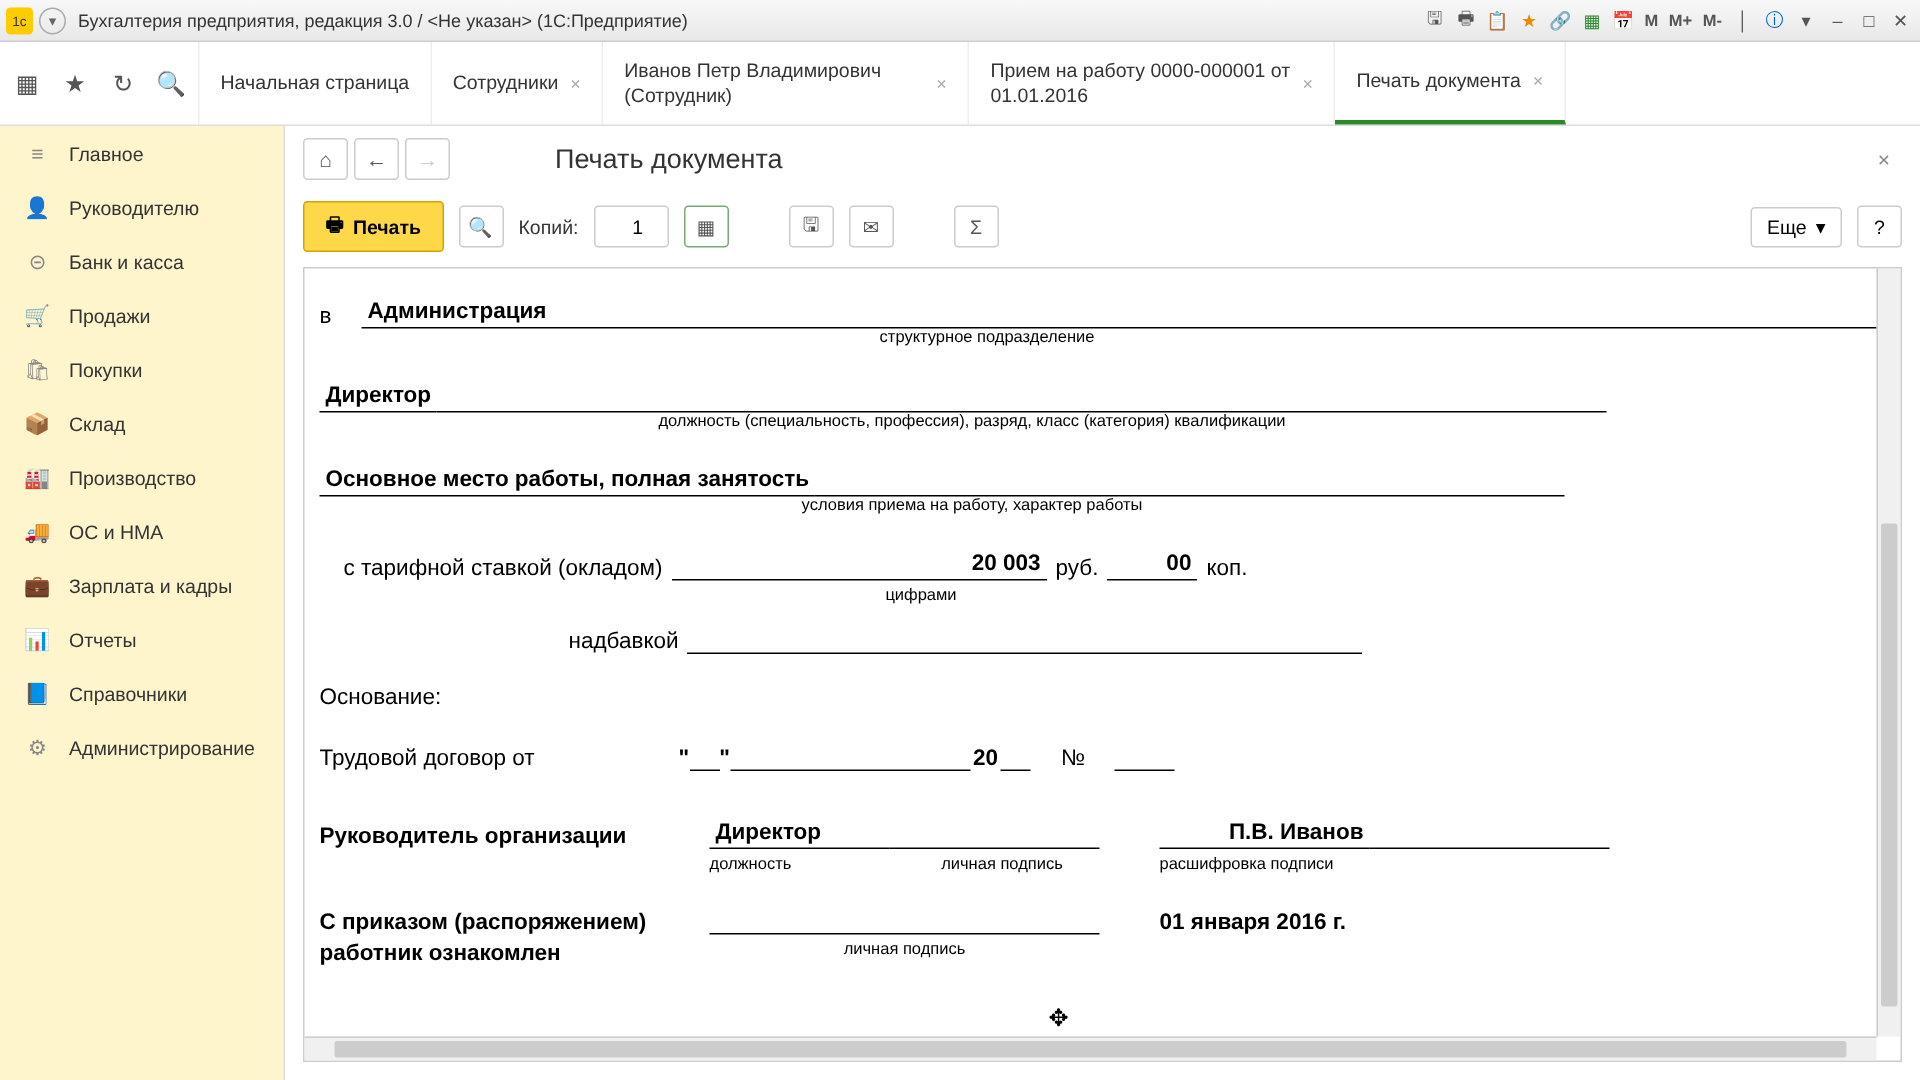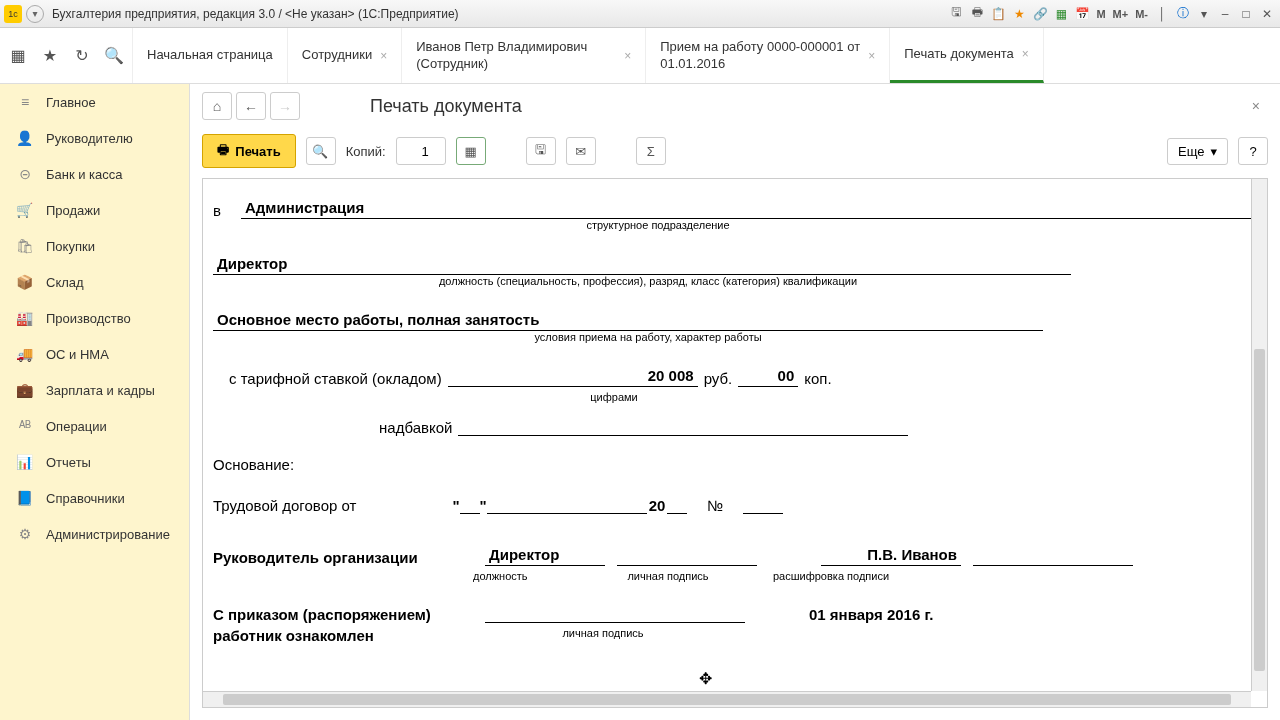"20 008" span.u { text: 20 008 -> 20 003 }
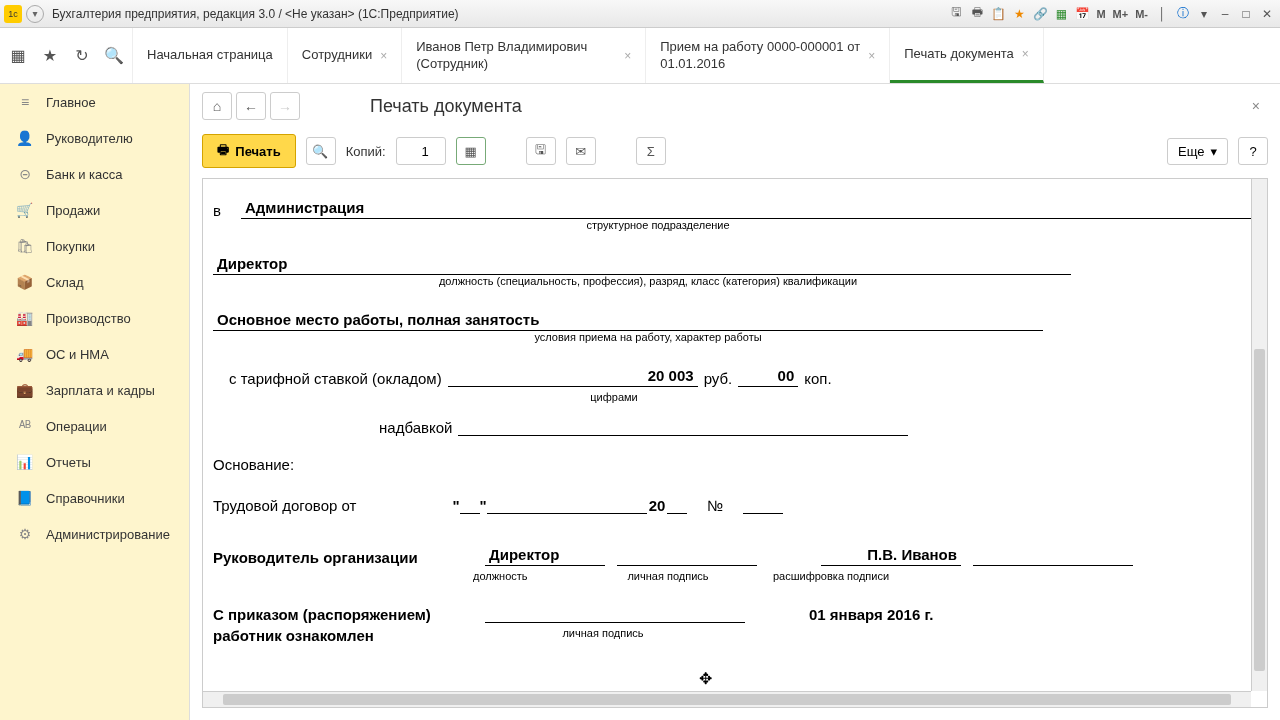"ᴬᴮ" div.side-item { html: <div> <span>ᴬᴮ</span> <span>Операции</span> </div> -> none }
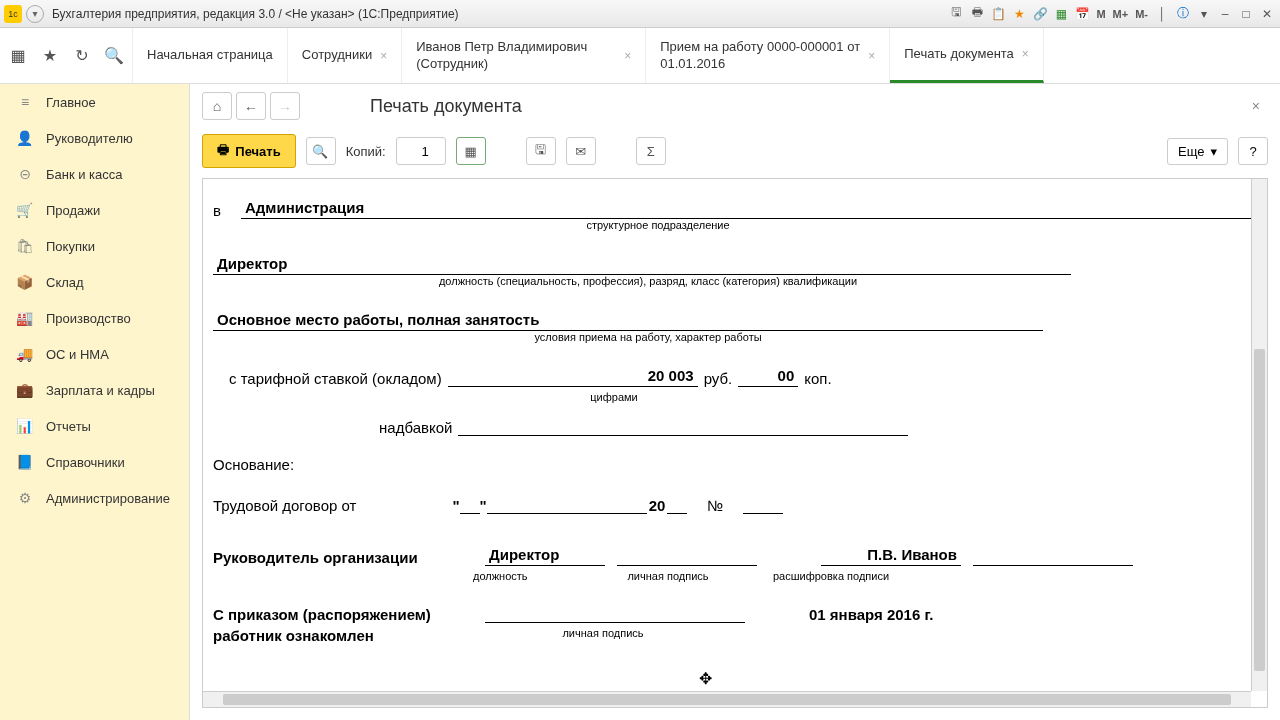"Руководитель организации" .sig-row { gap: 12px -> none }
